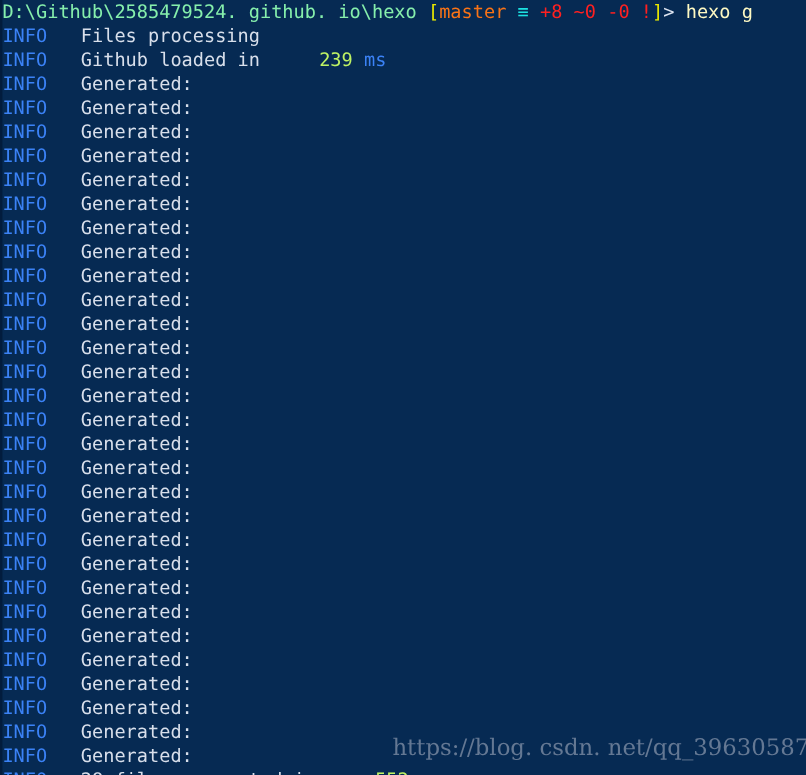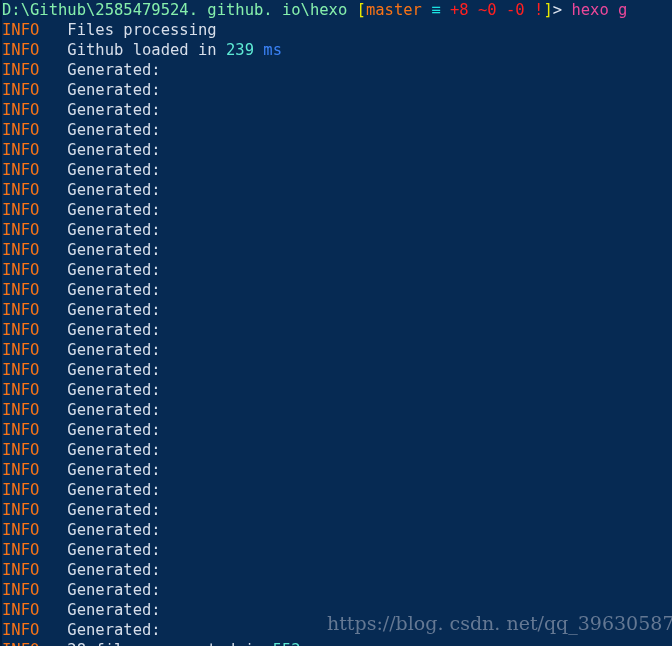"hexo g" .cmd { color: #ec4899 -> #fef9c3 }
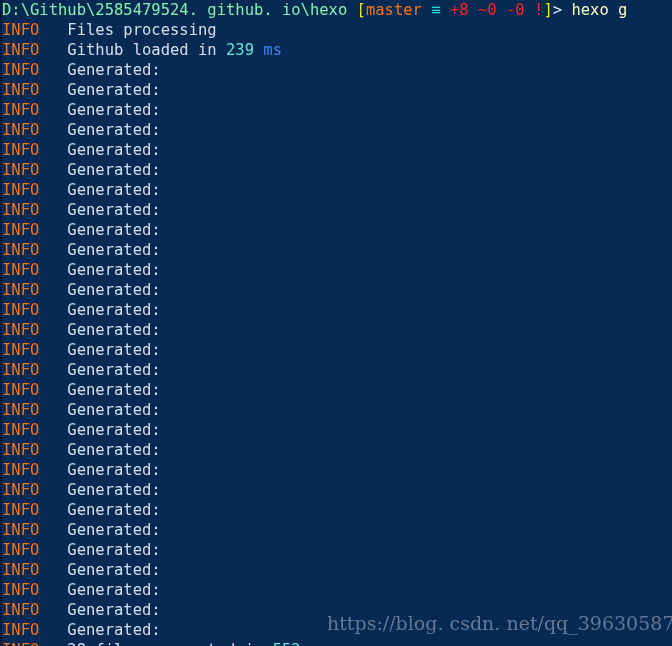"INFO" .info { color: #f97316 -> #3b82f6 }
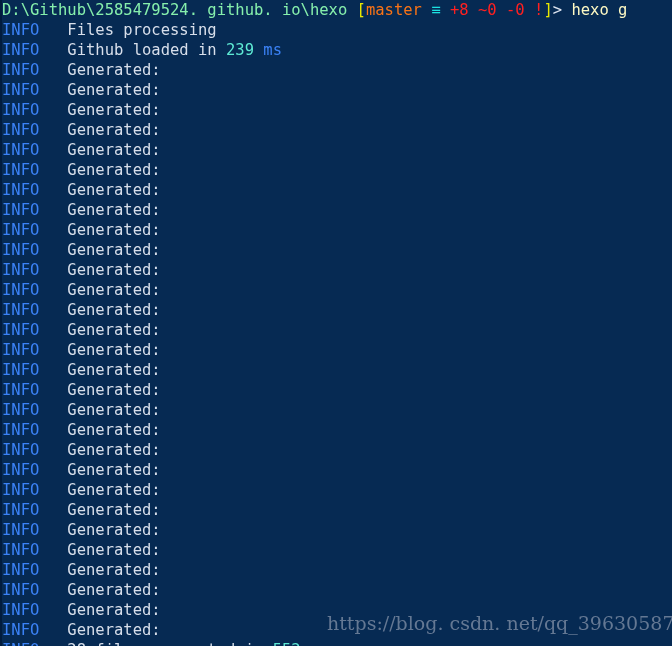"239" .num { color: #5eead4 -> #bef264; margin-left: none -> 40px }
